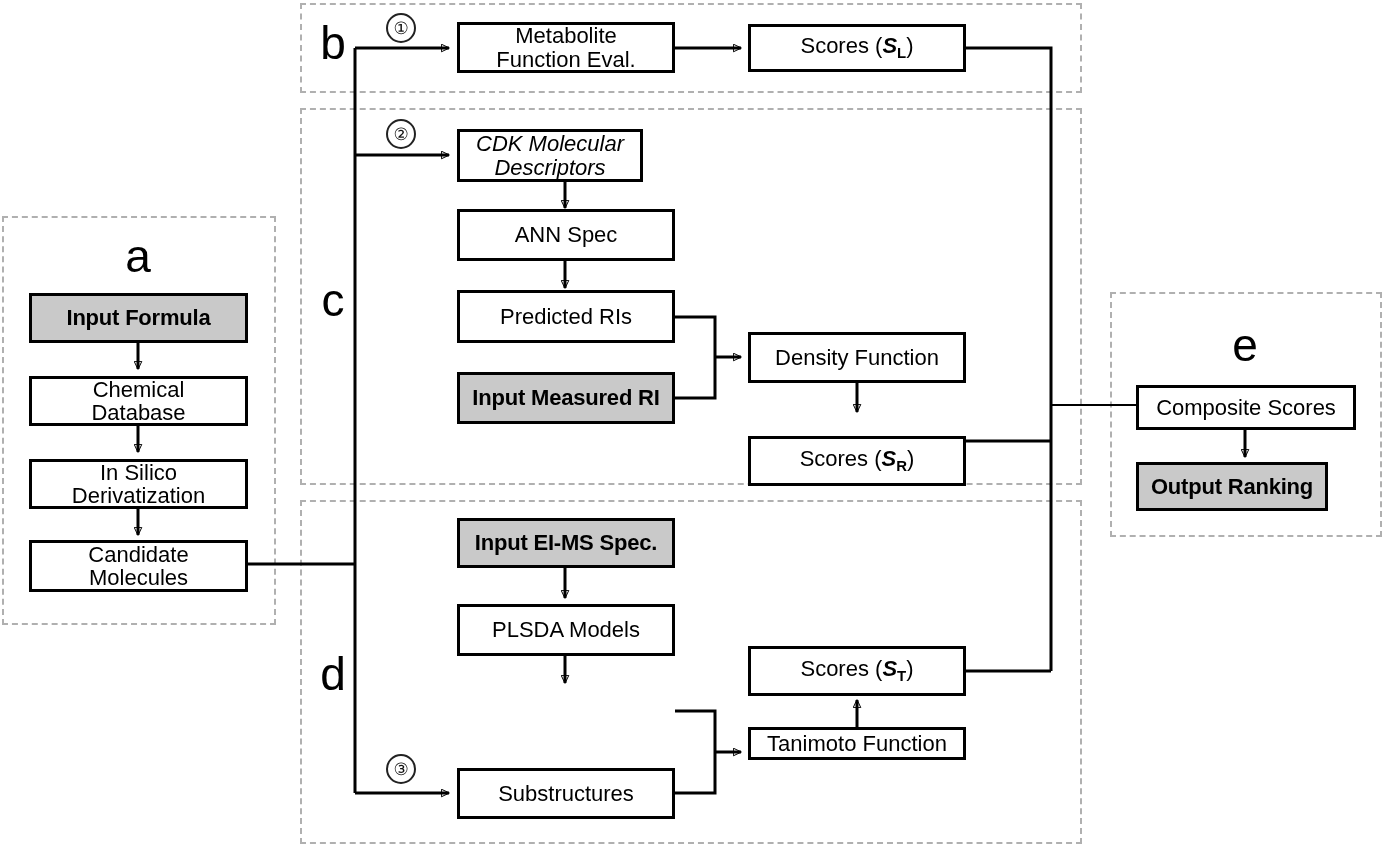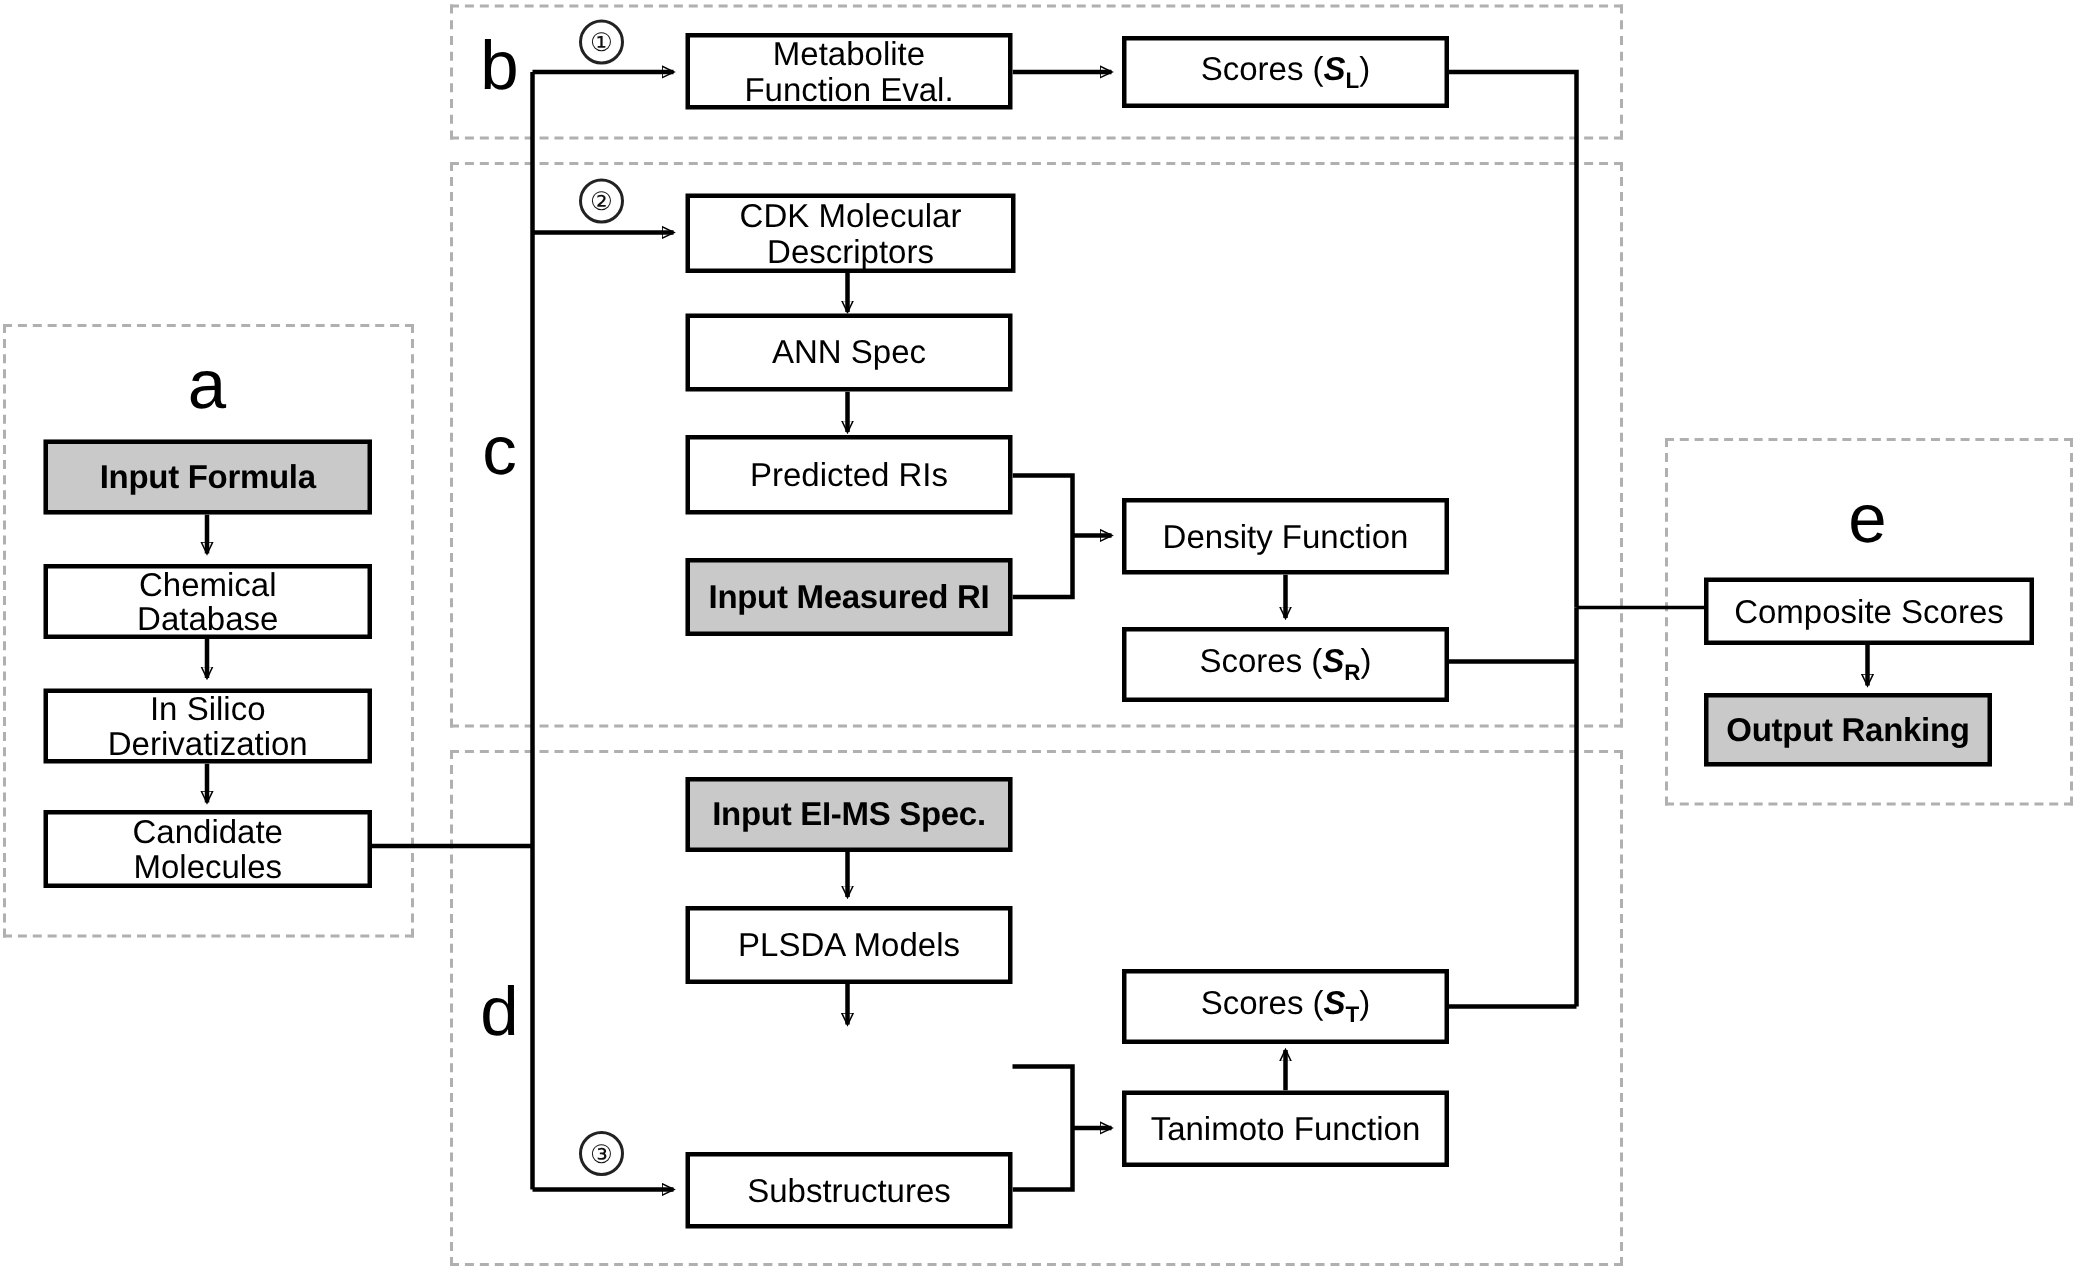"CDK Molecular" div.node { font-style: none -> italic; width: 220px -> 186px }
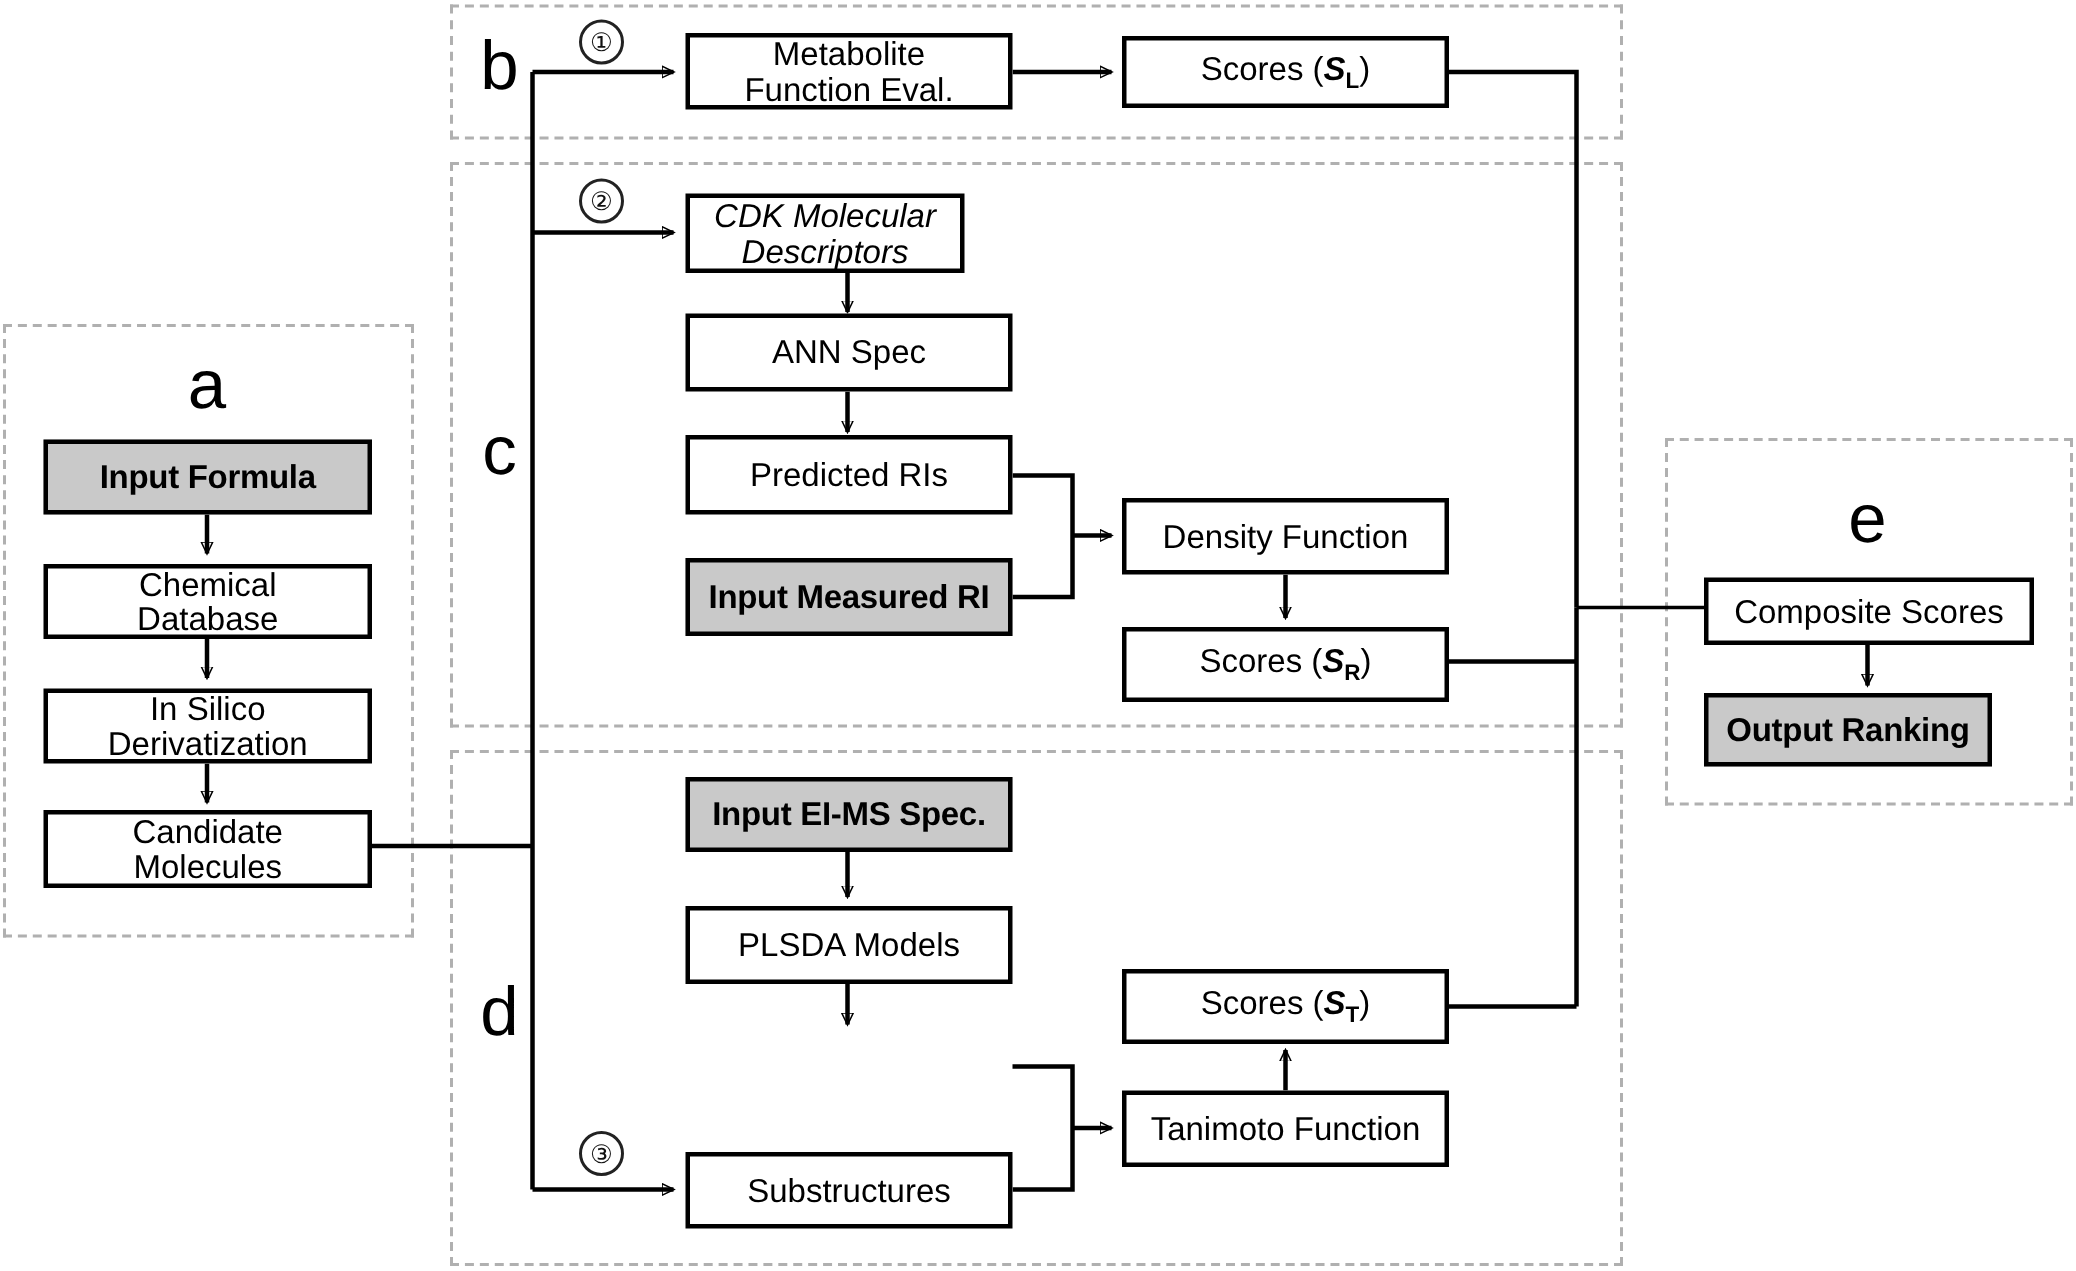"Scores (SR)" div.node { top: 418px -> 436px }
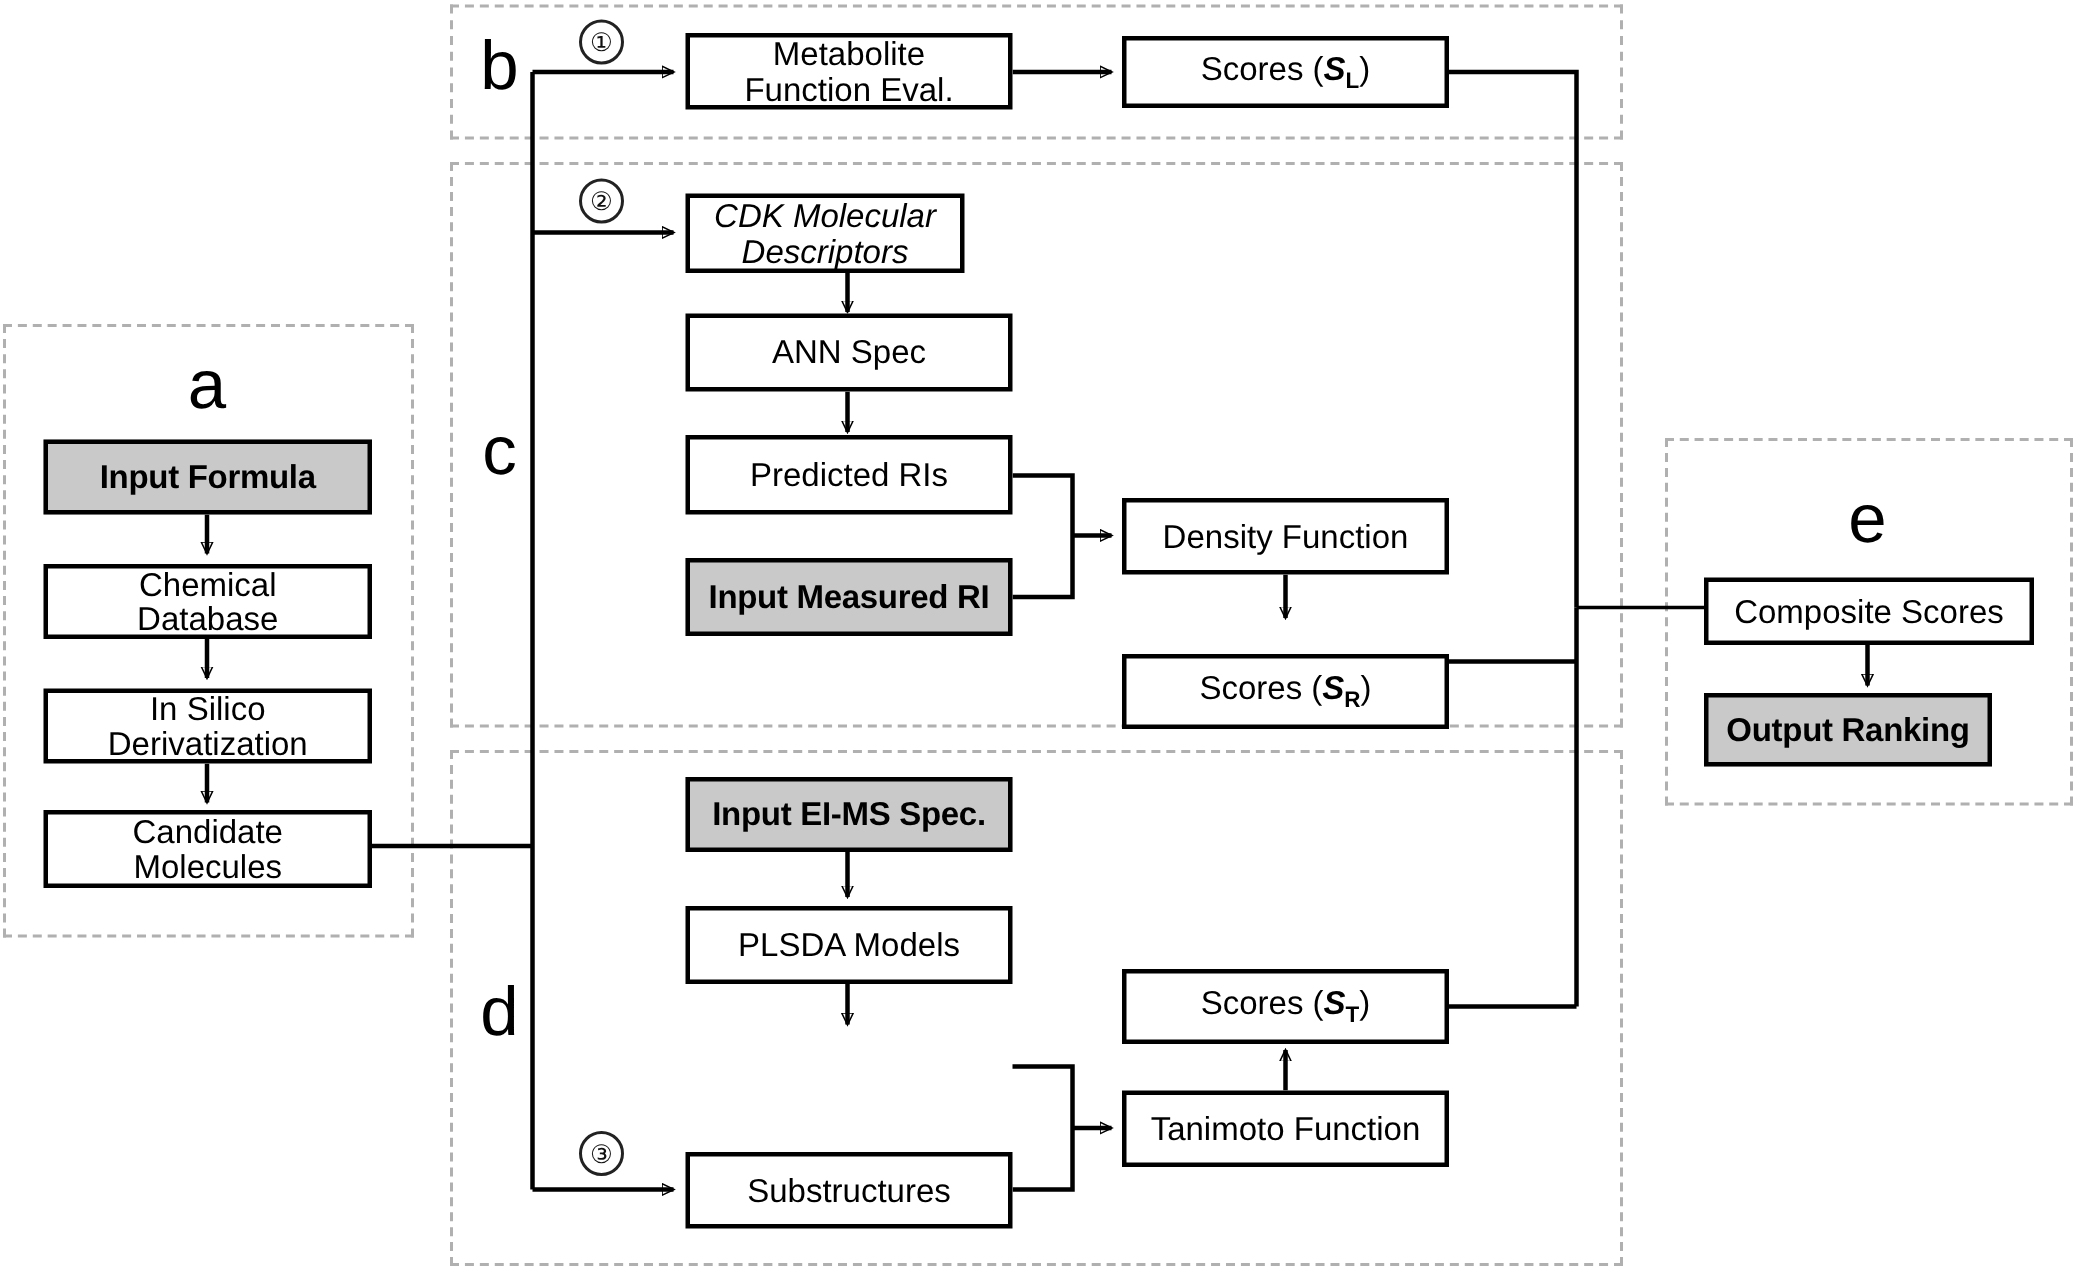"Tanimoto Function" div.node { height: 51px -> 33px }
